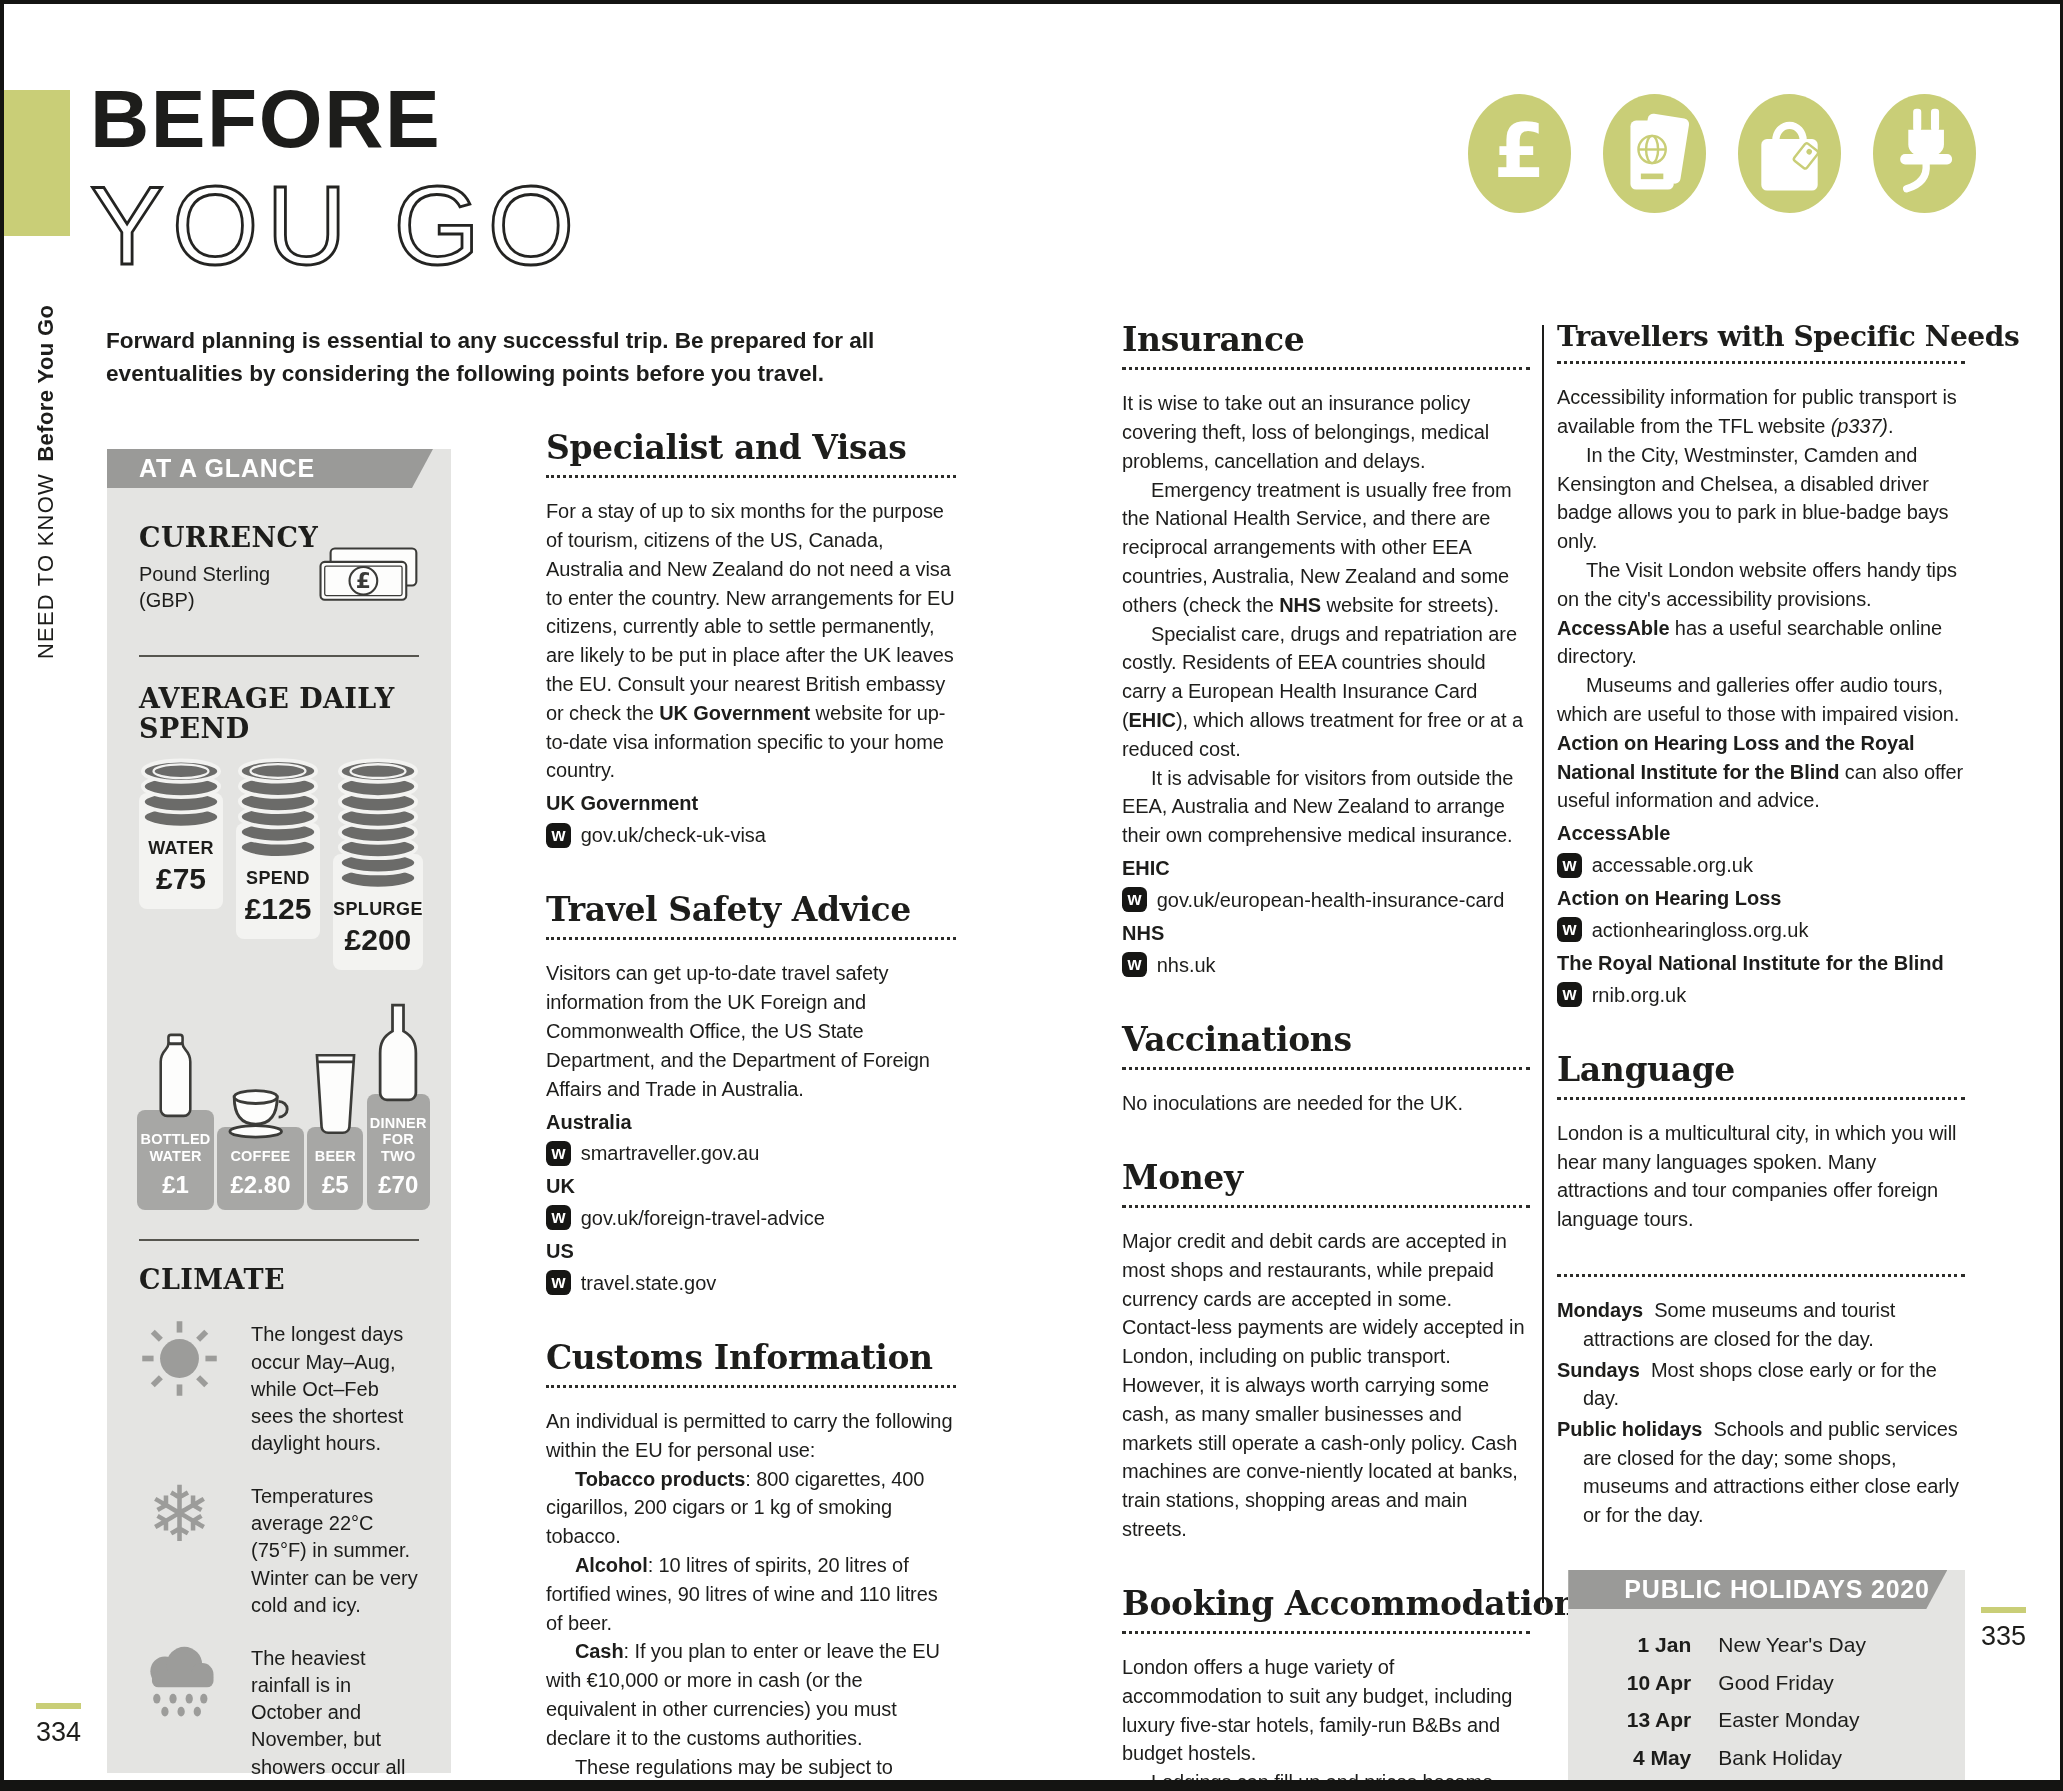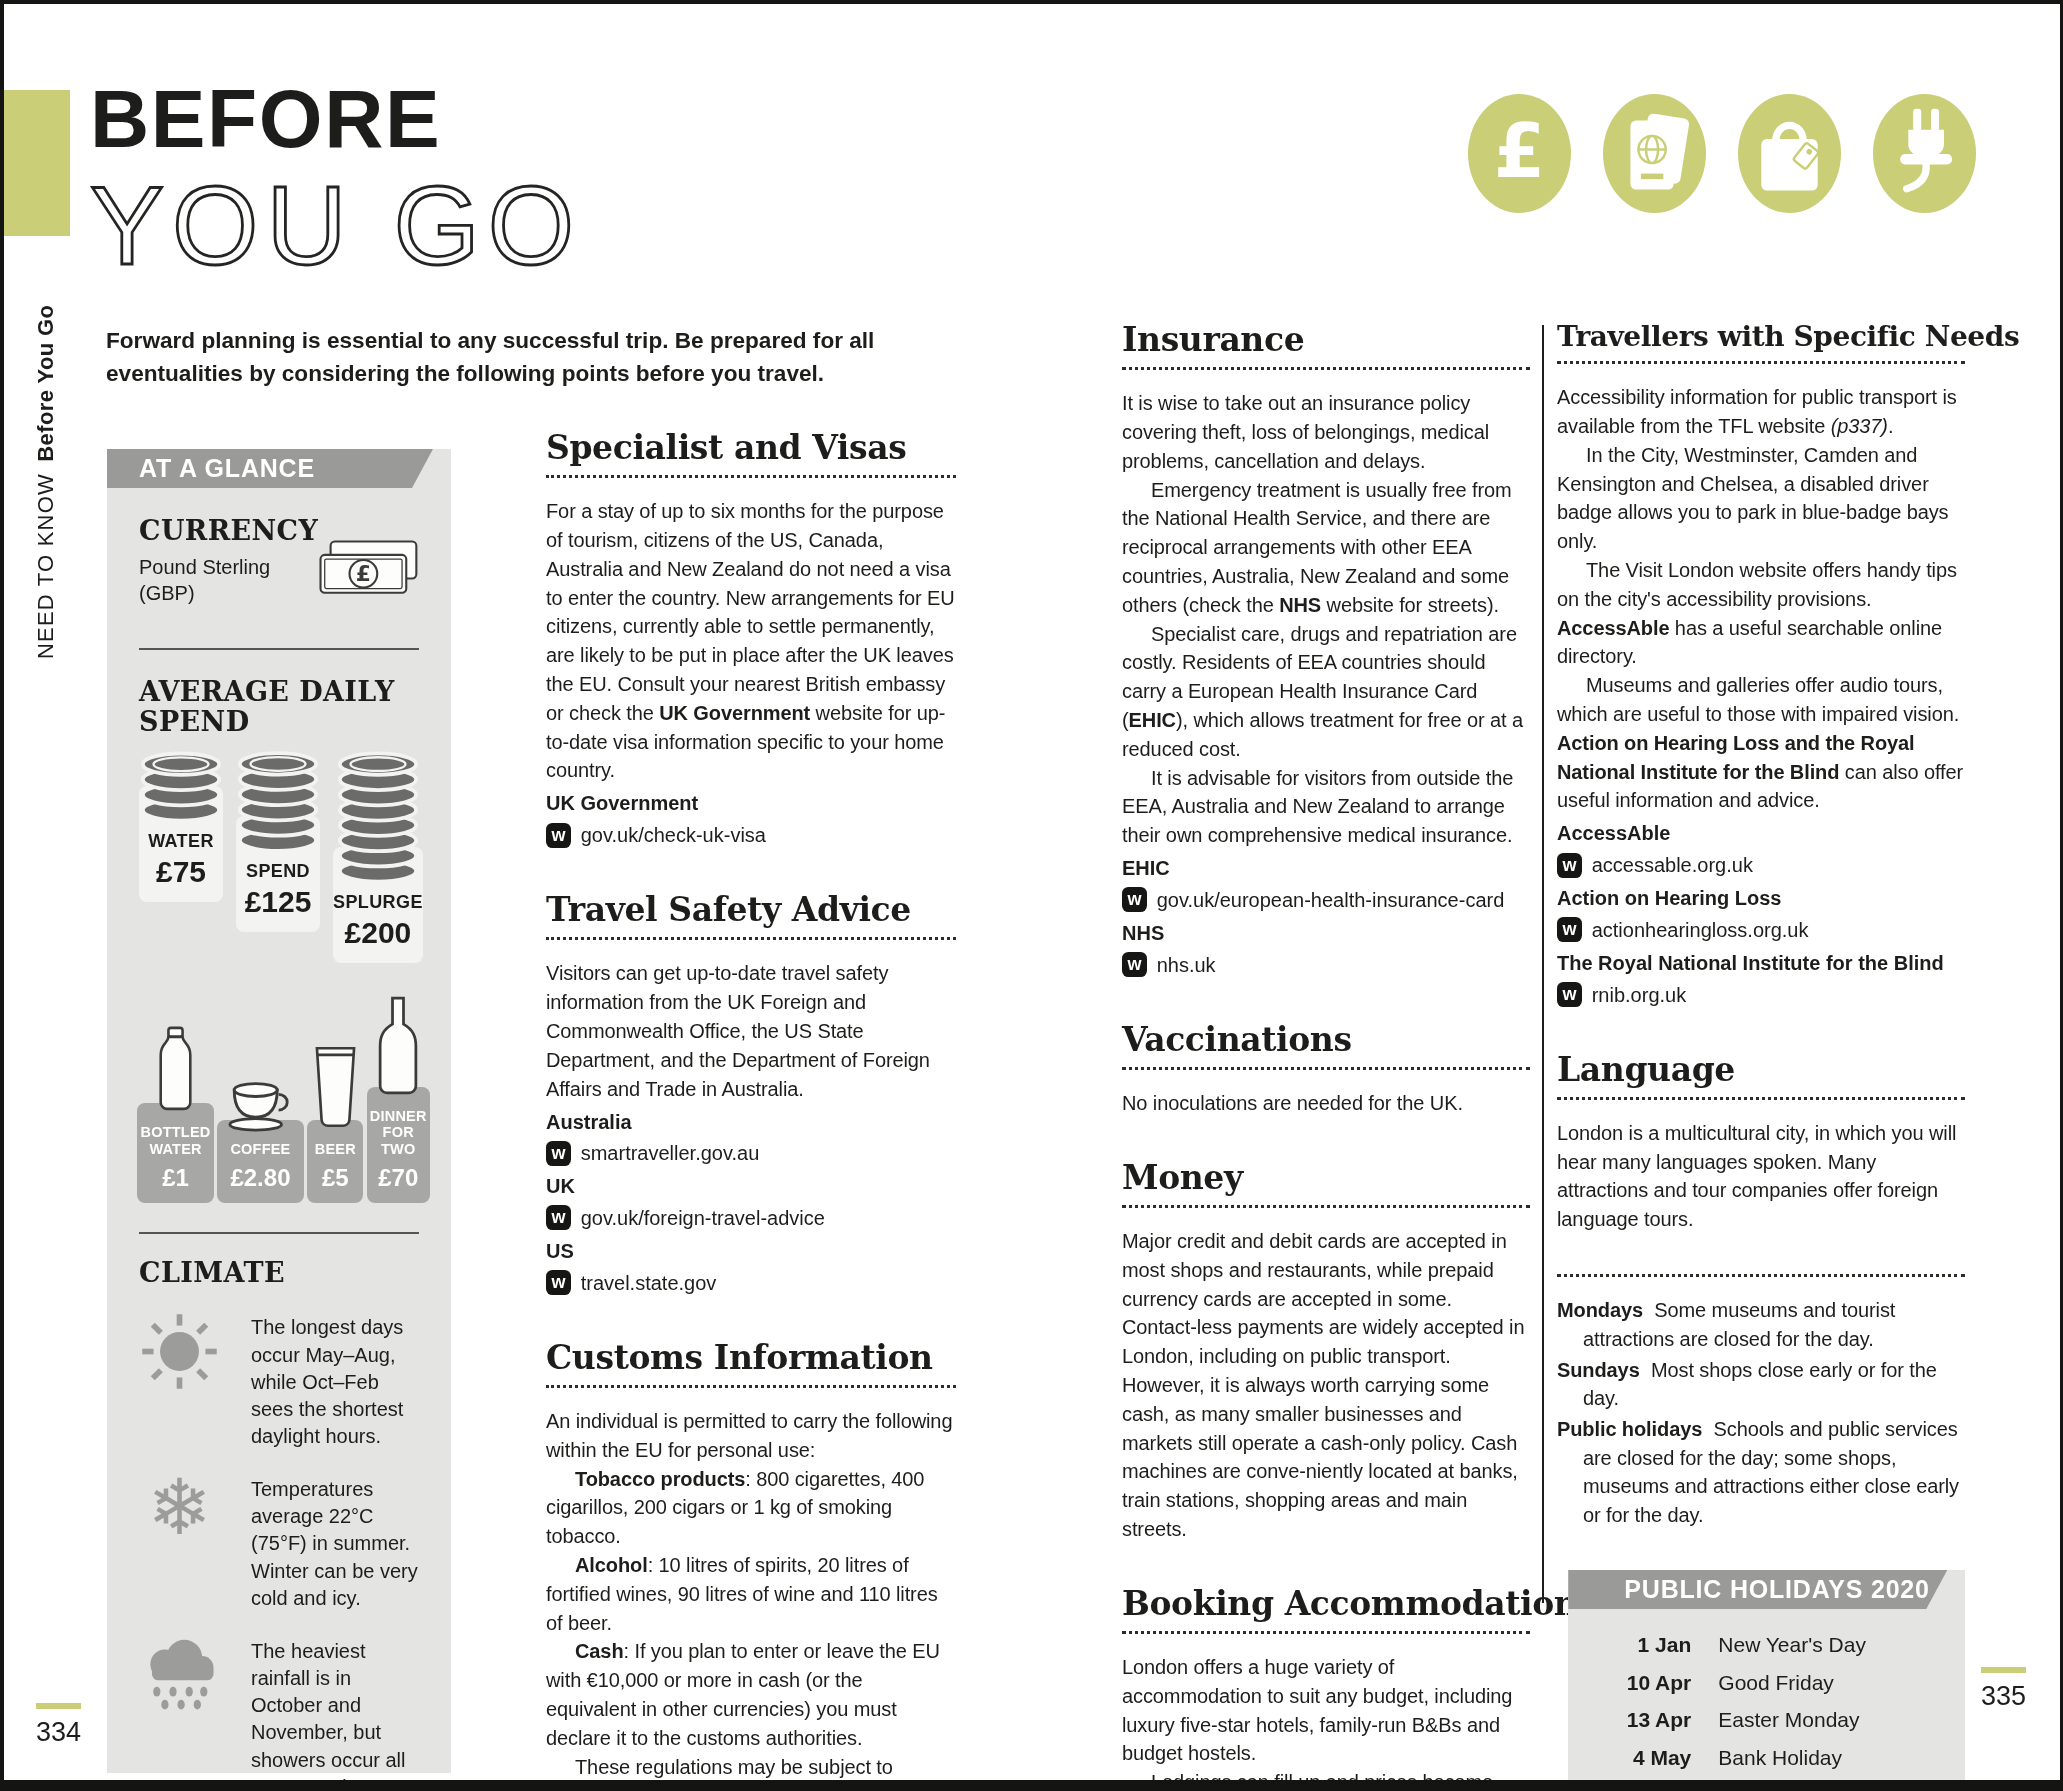"CURRENCY" .currency-row { margin-top: 28px -> 35px }
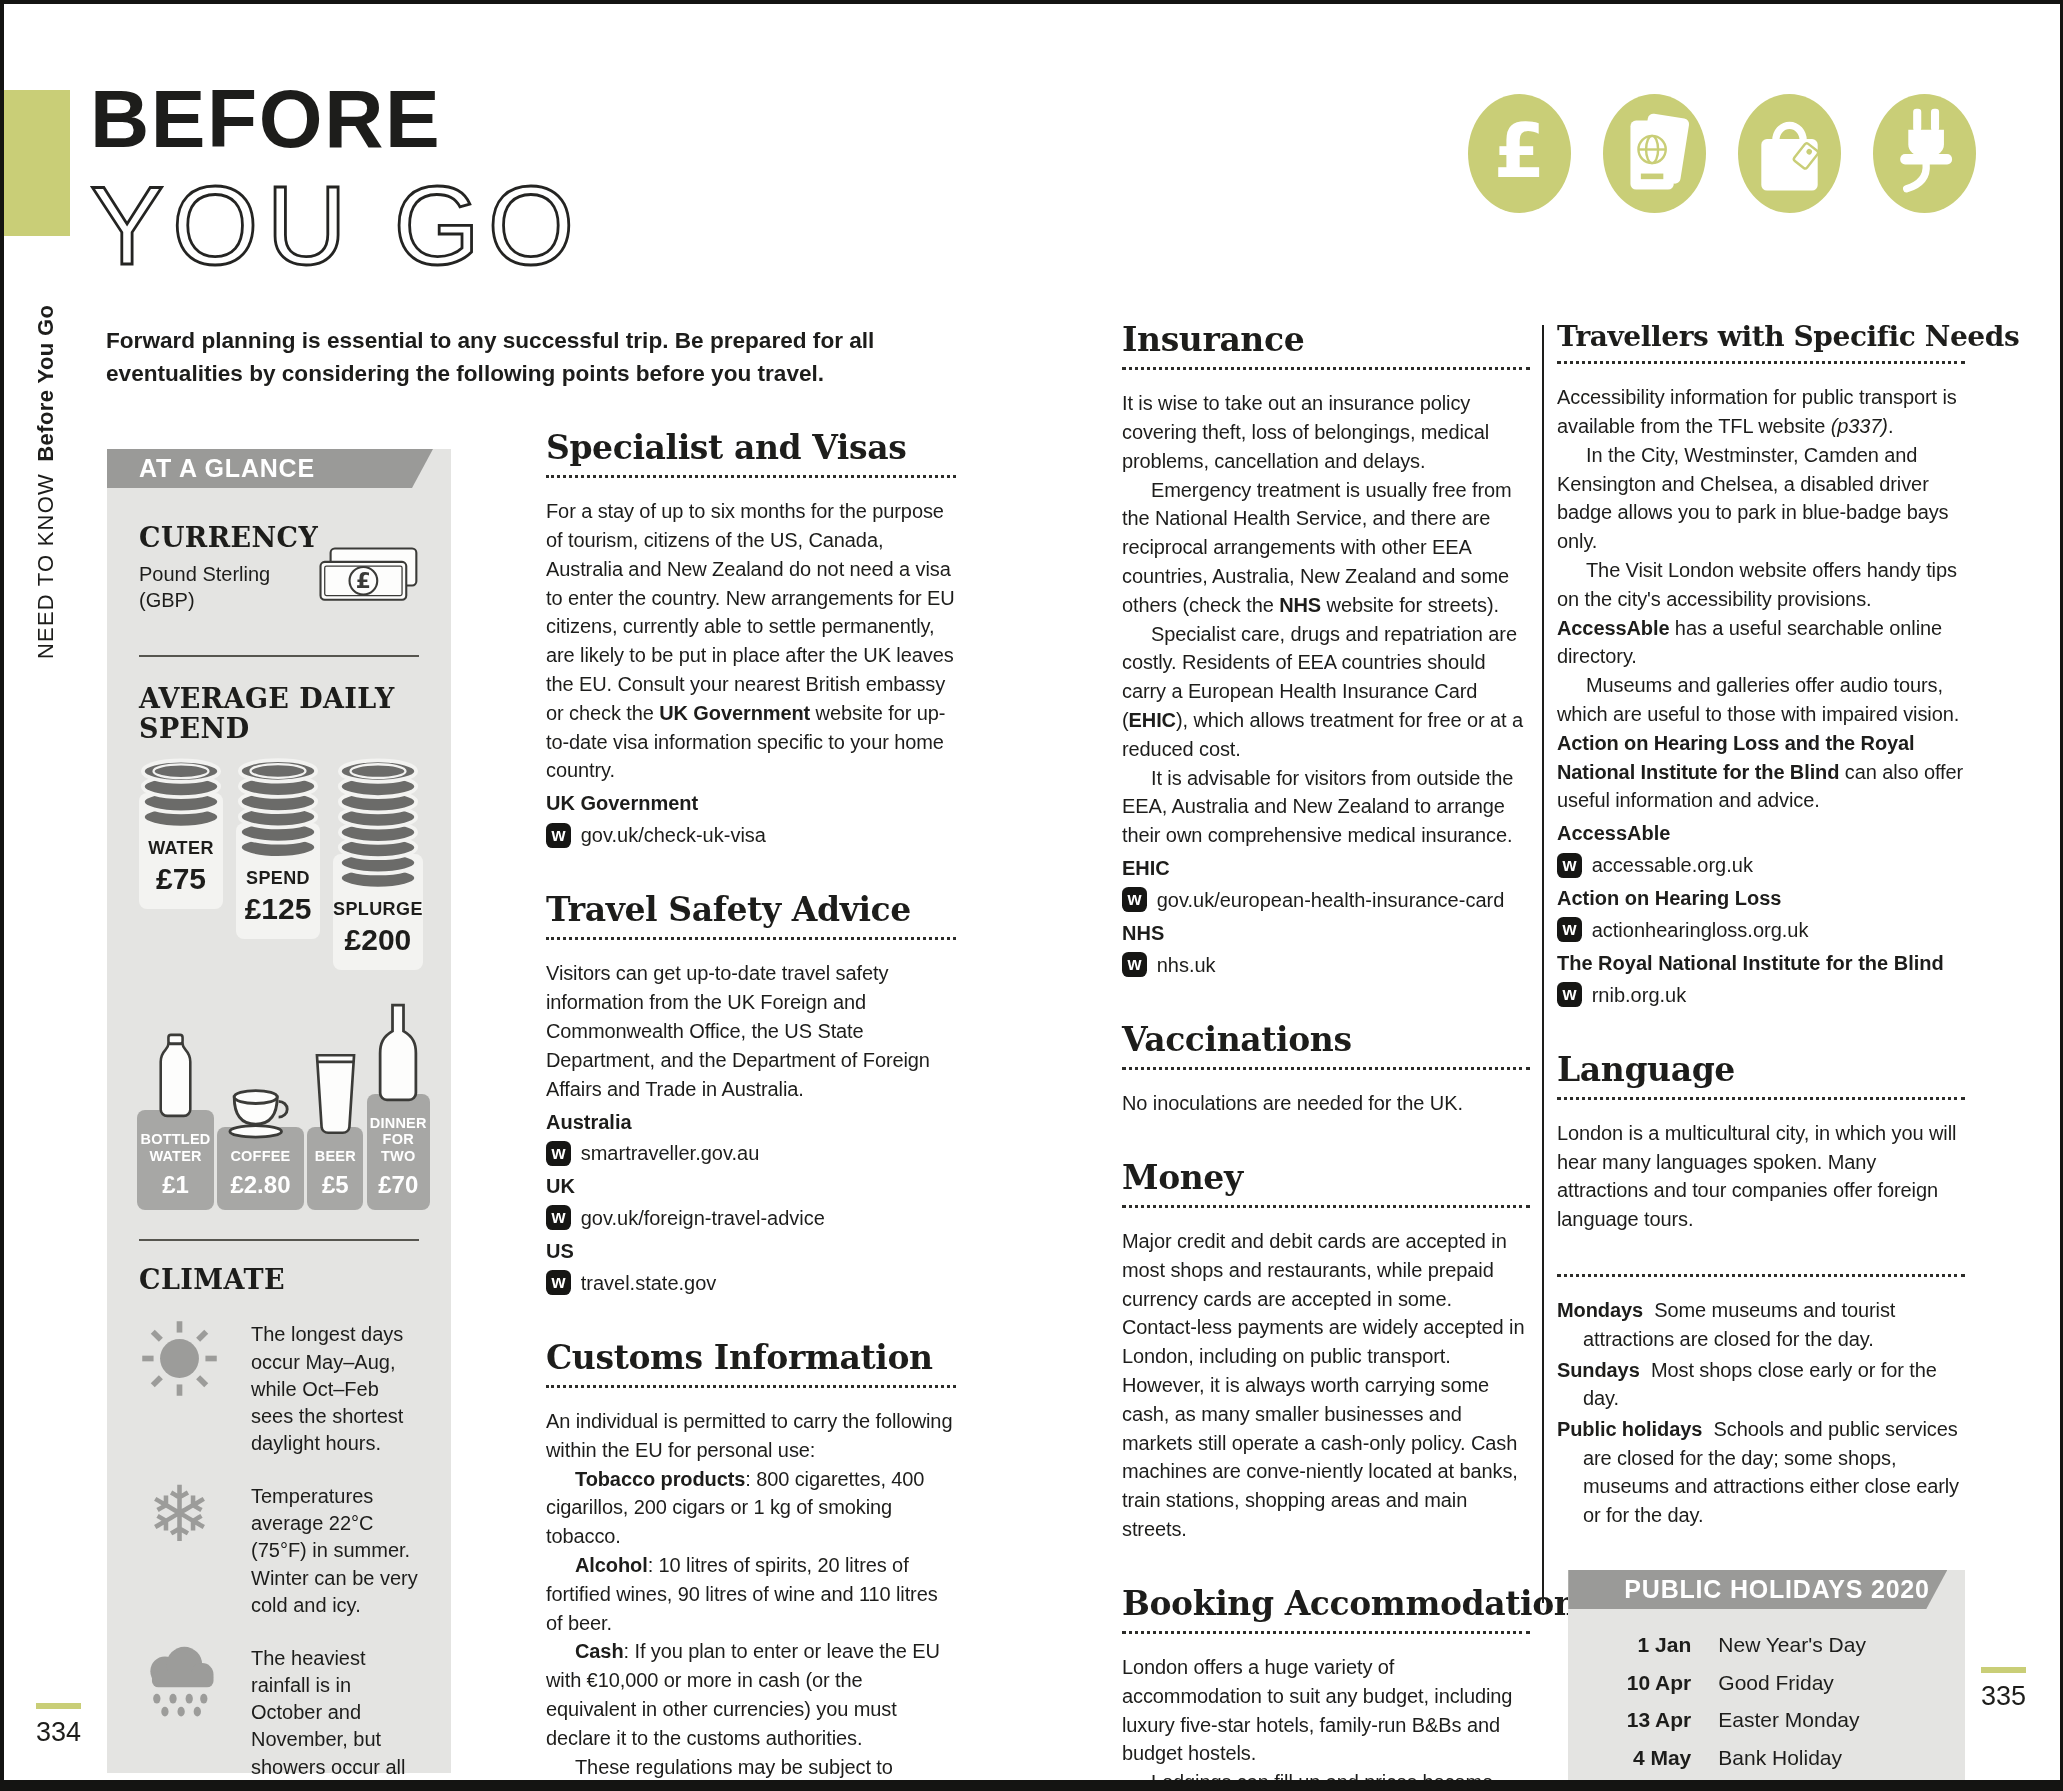"335" .pn-right { top: 1663px -> 1603px }
